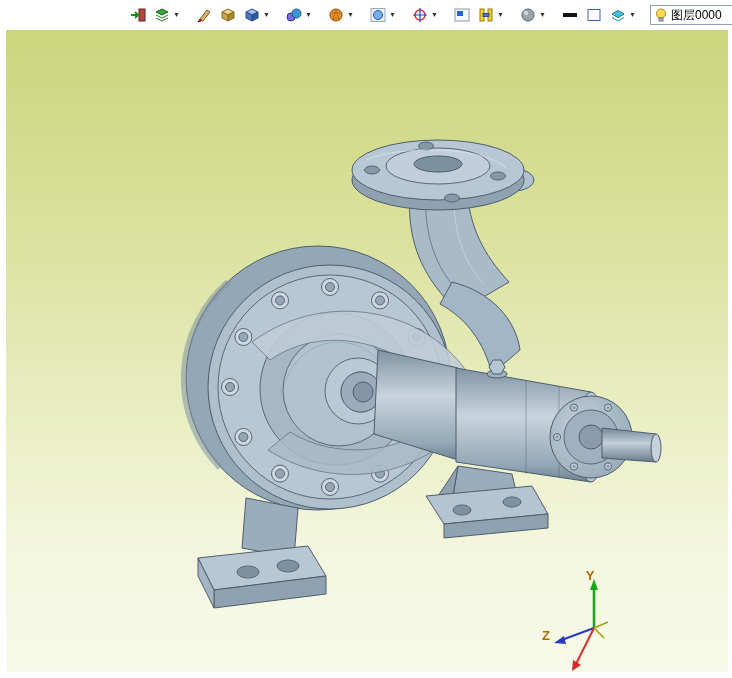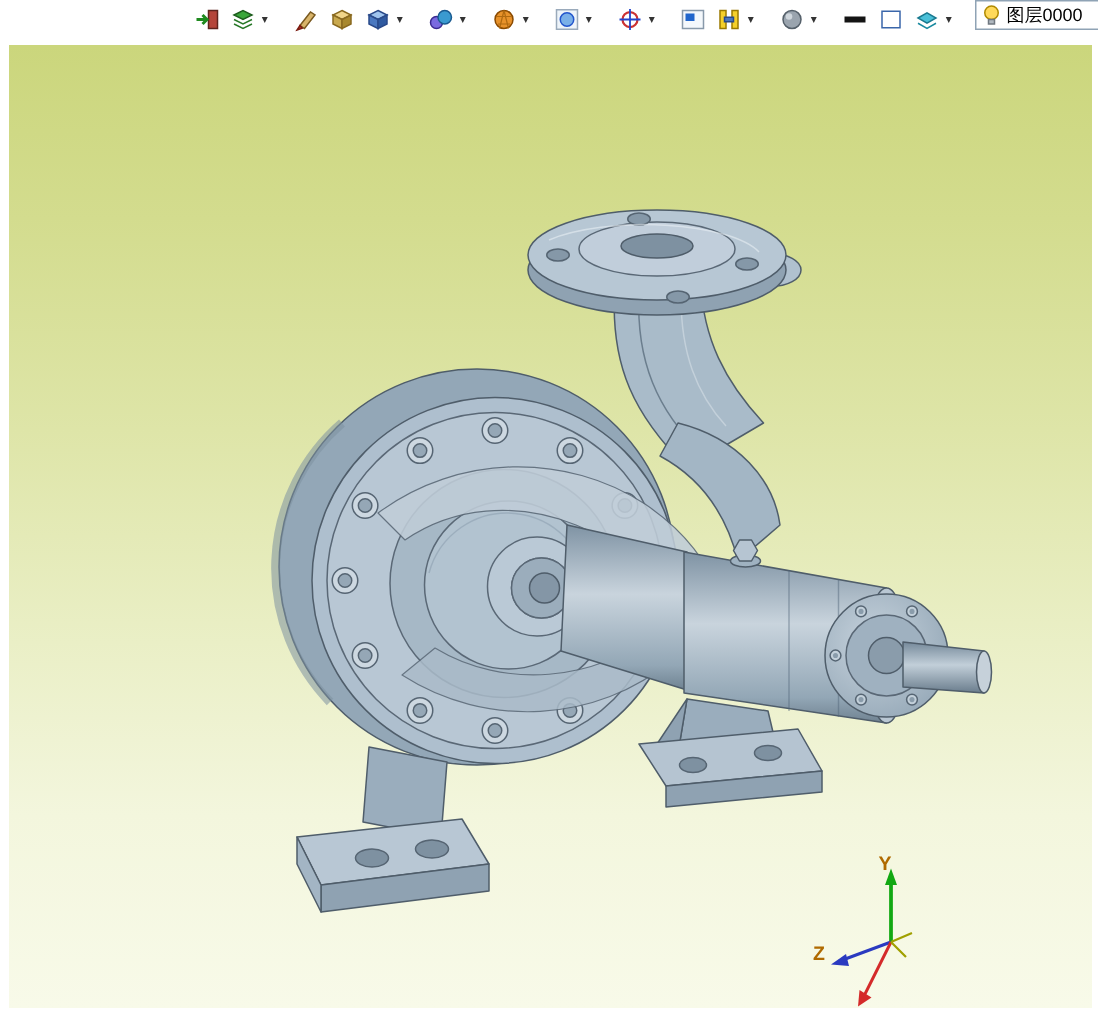"图层0000" .toolbar { align-items: flex-start -> center }
